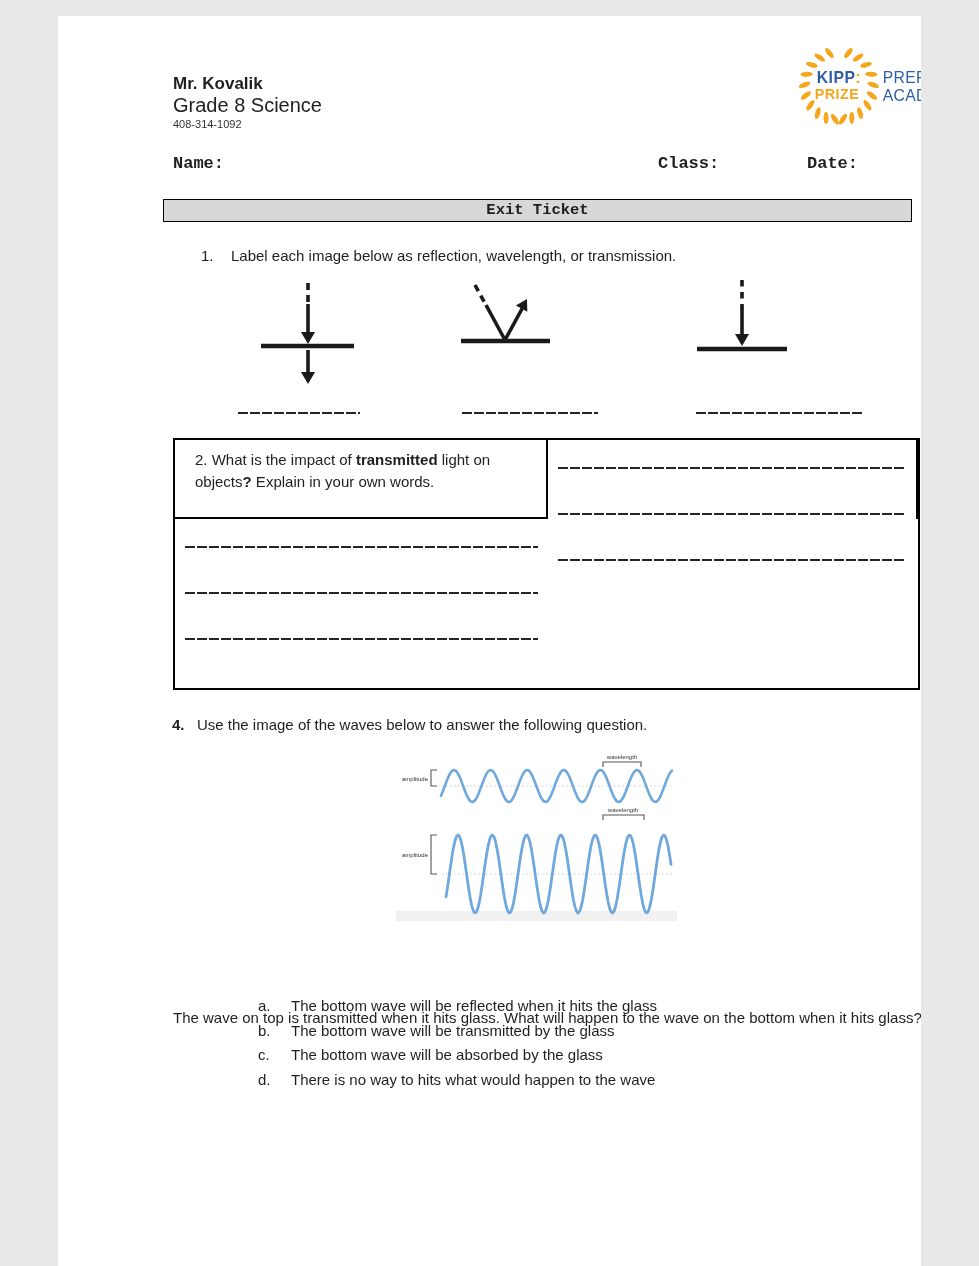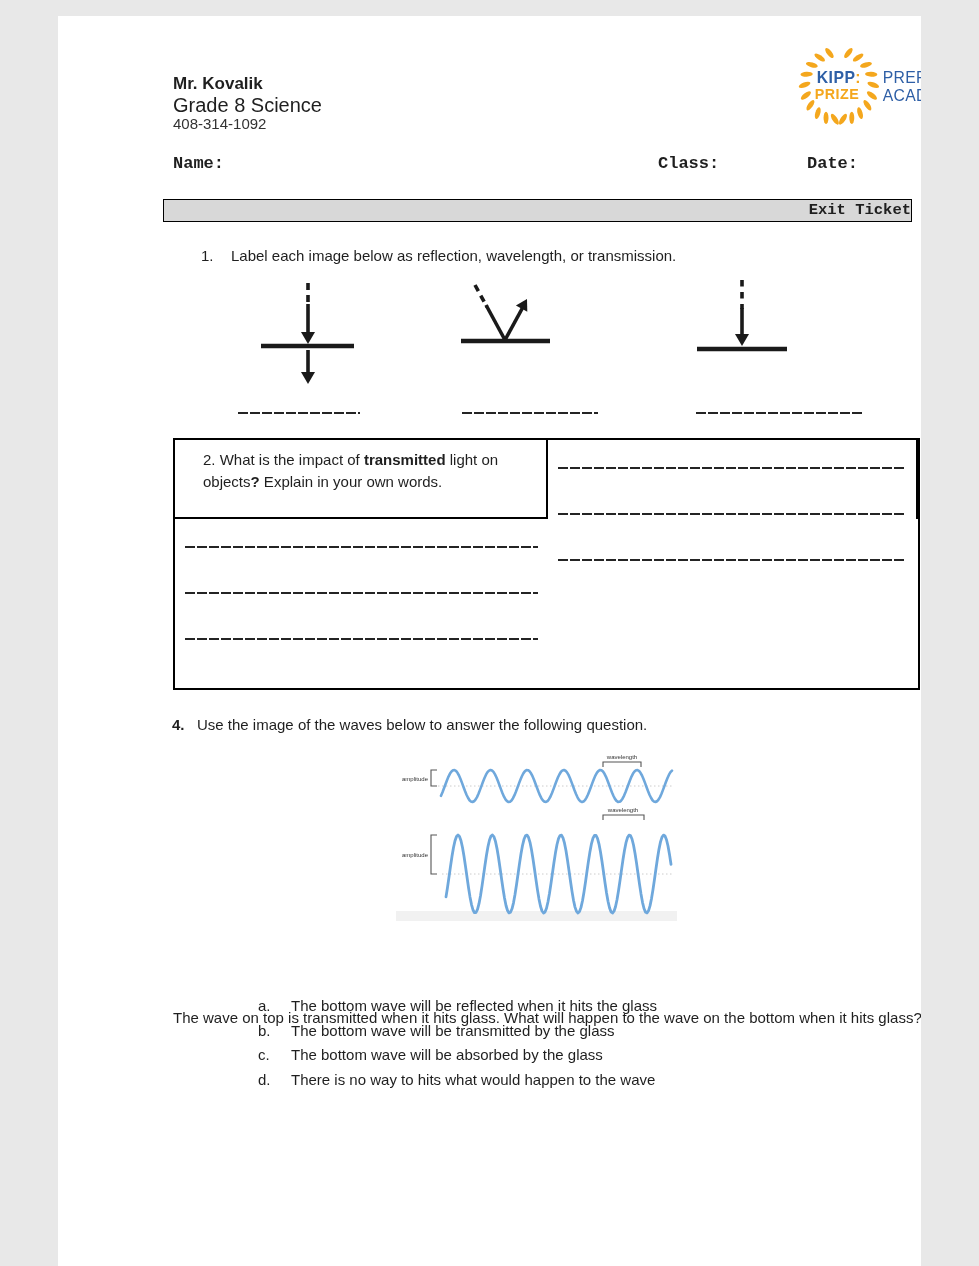"408-314-1092" .phone { font-size: 15px -> 11px }
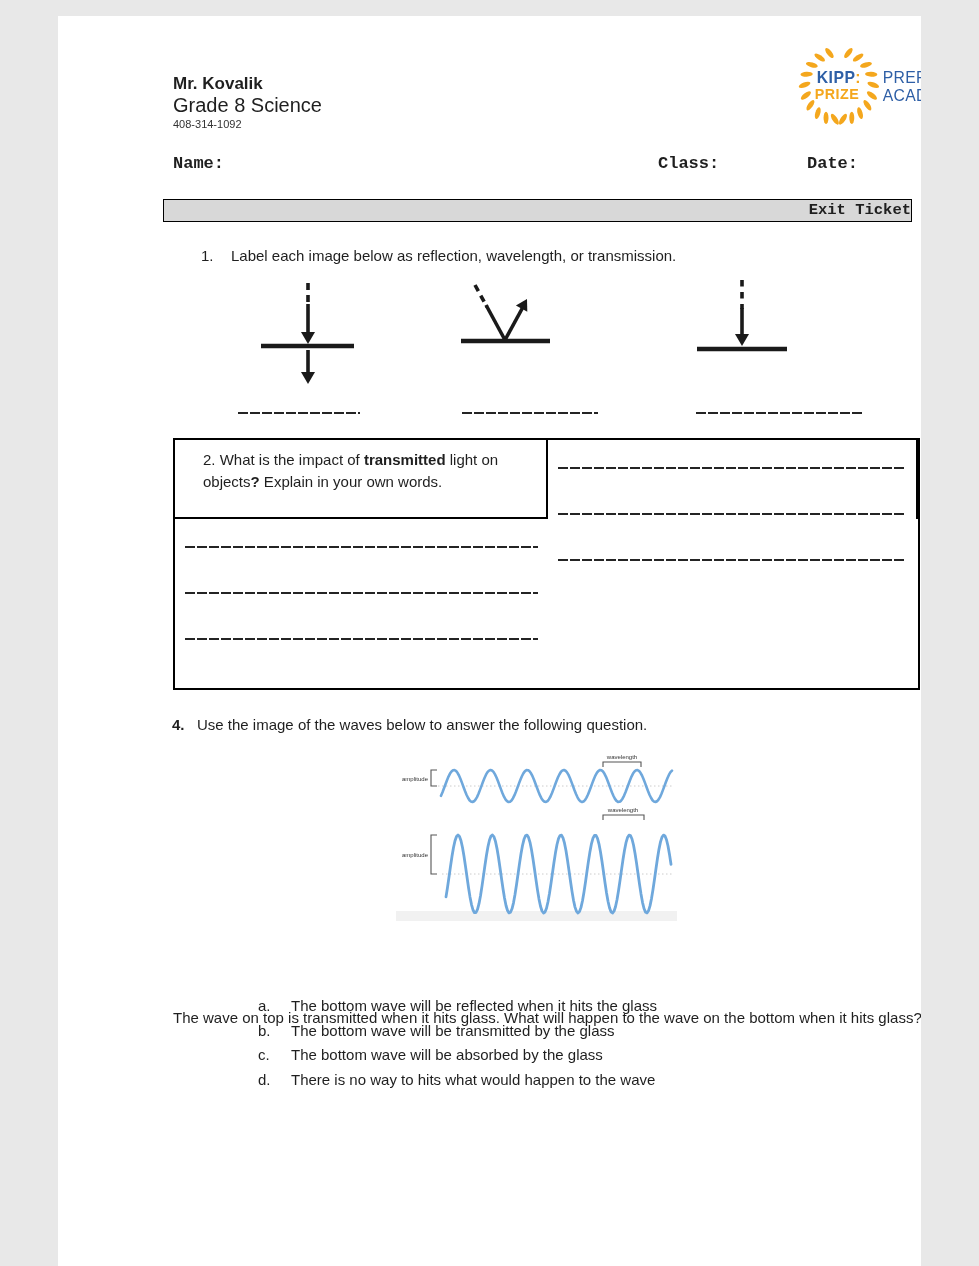"Exit Ticket" .banner { text-align: right -> center }
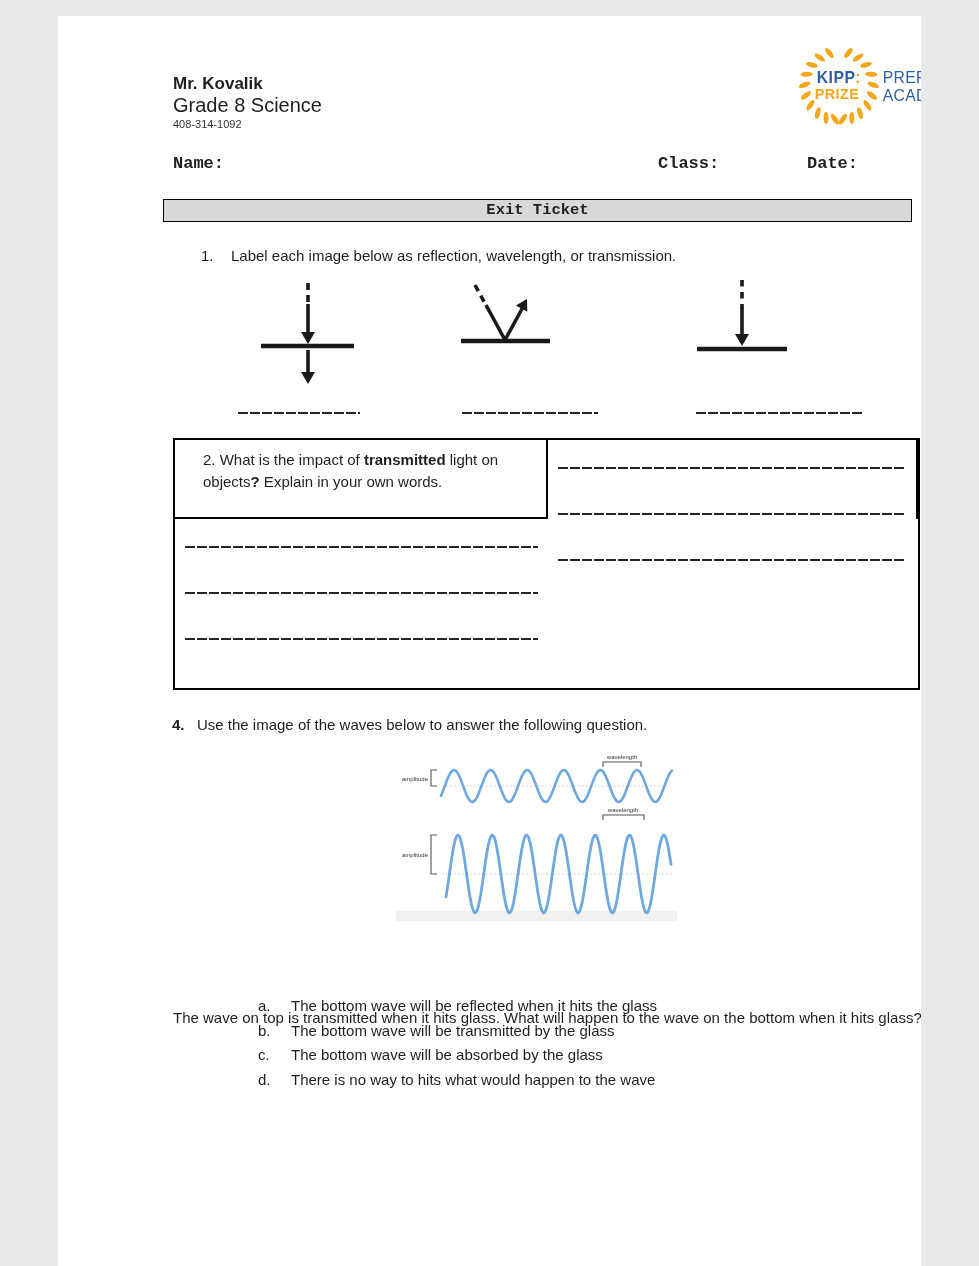"2. What is the impact" .tbl .c { padding: 9px 28px -> 9px 20px }
